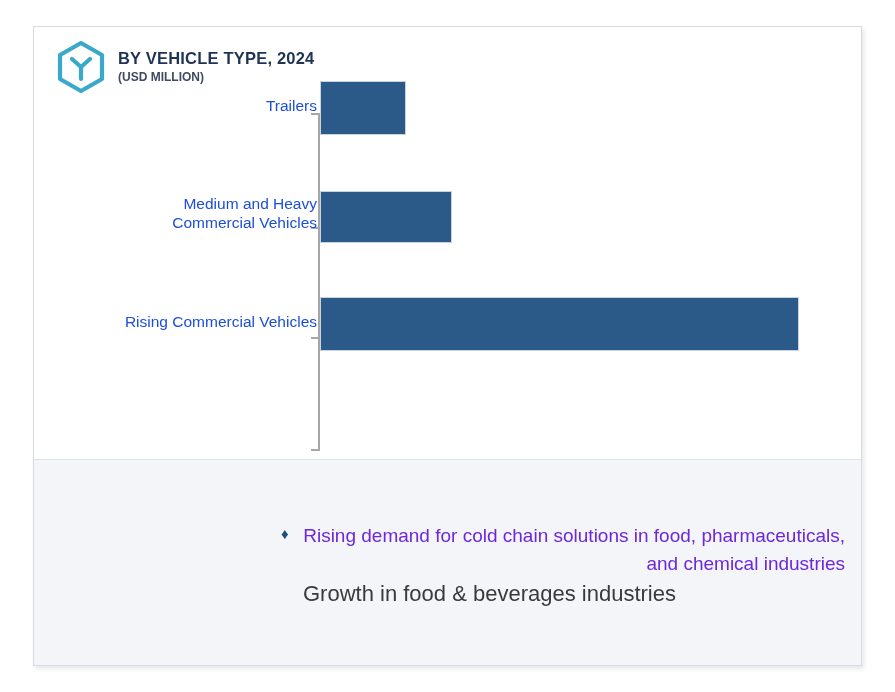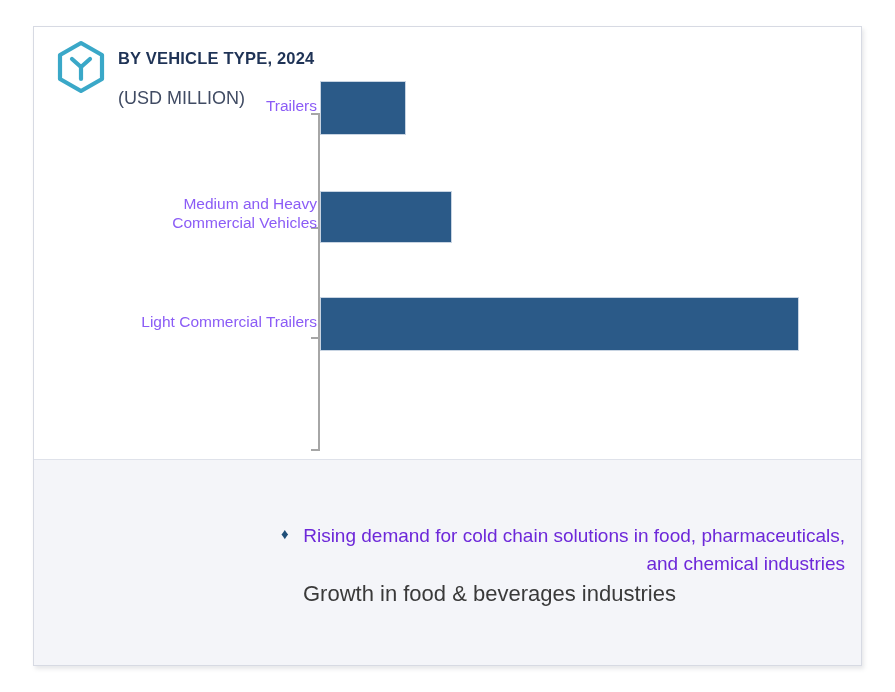"(USD MILLION)" .title-sub { font-size: 18px -> 12px; font-weight: normal -> bold; margin-top: 18px -> 1px }
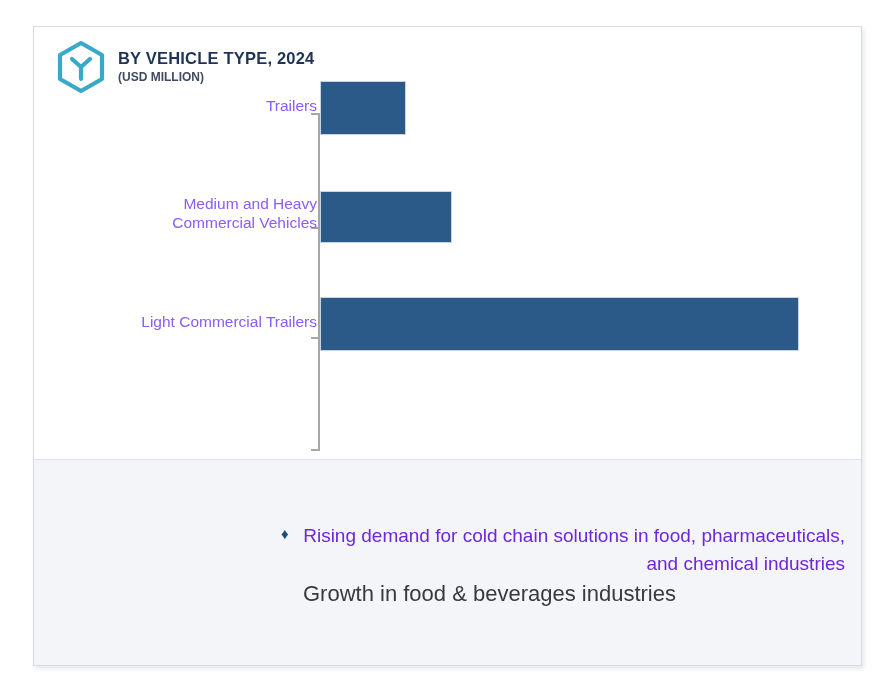"Trailers" .cat-label { color: #8b5cf6 -> #1d4ed8 }
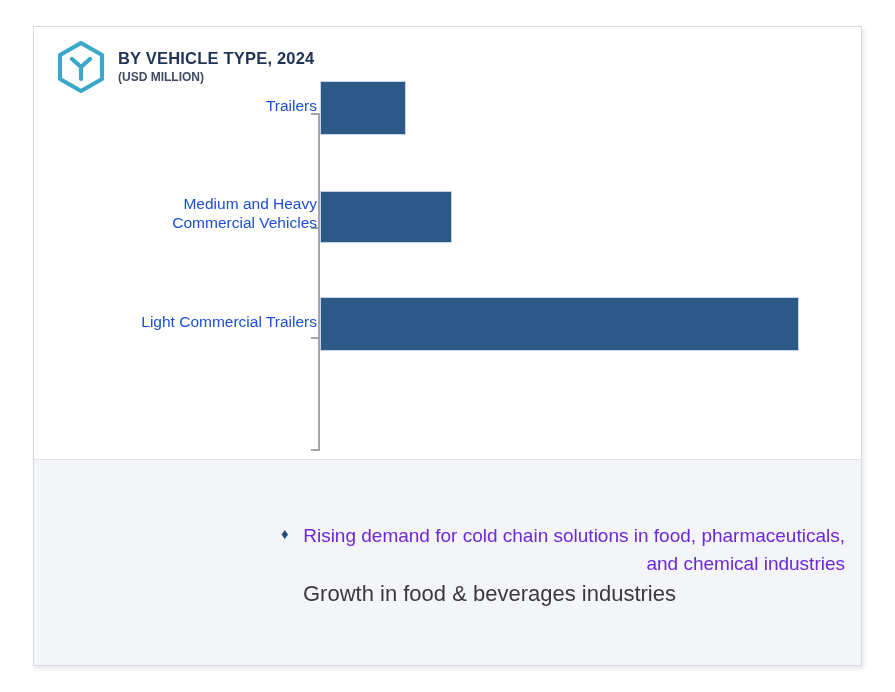"Light Commercial Trailers" span { text: Light Commercial Trailers -> Rising Commercial Vehicles }
